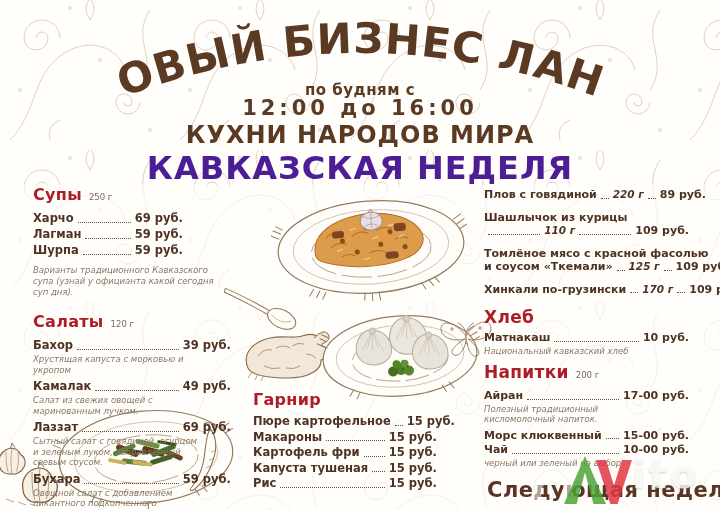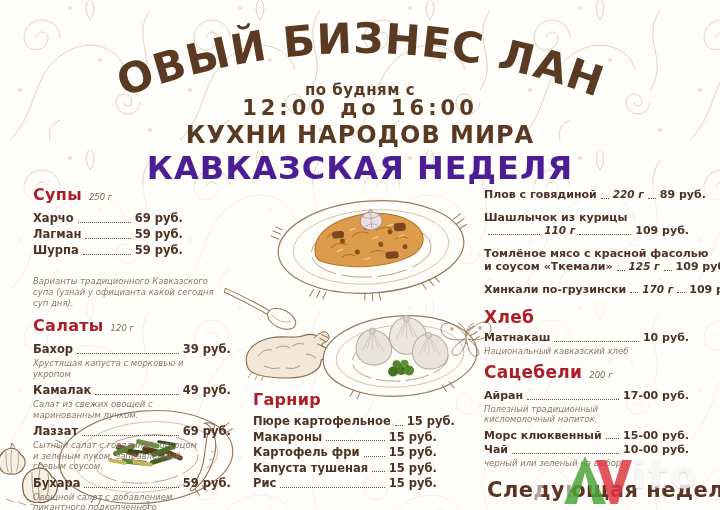"250 г" .sec-w { font-style: italic -> none }
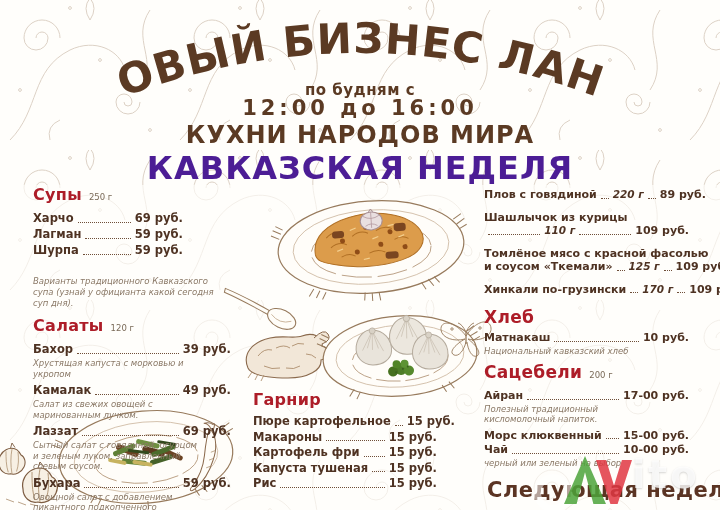"Варианты традиционного Кавказского супа" .note { margin-top: 18px -> 7px }
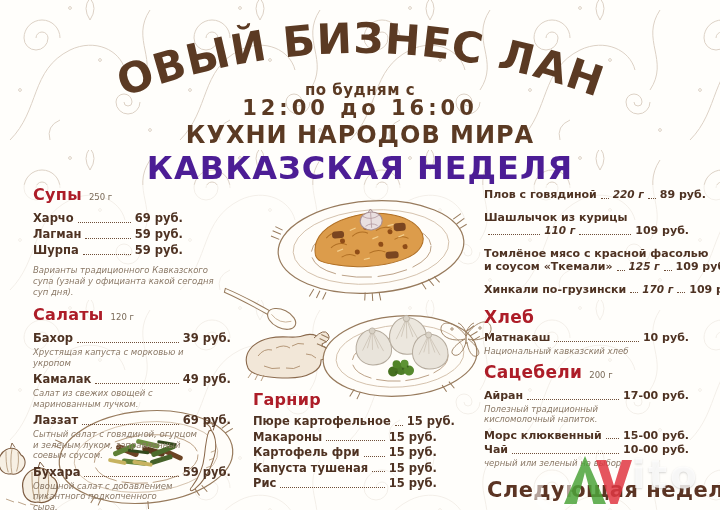"Салаты 120 г" .salads-head { margin-top: 8px -> 15px }
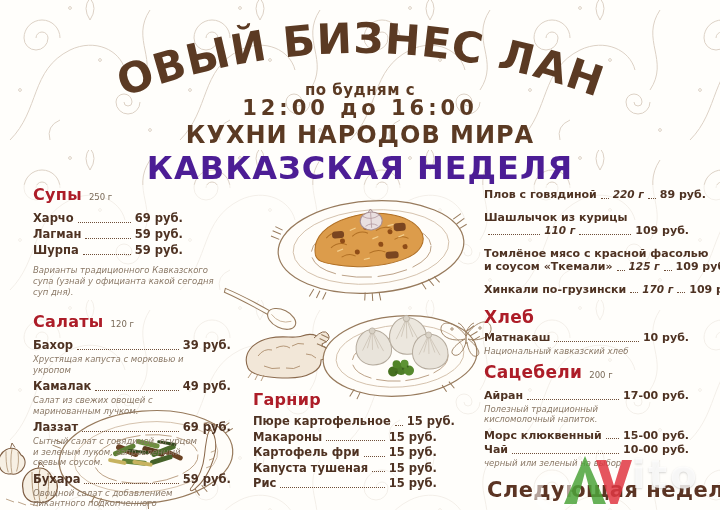"Сацебели" span { text: Сацебели -> Напитки }
